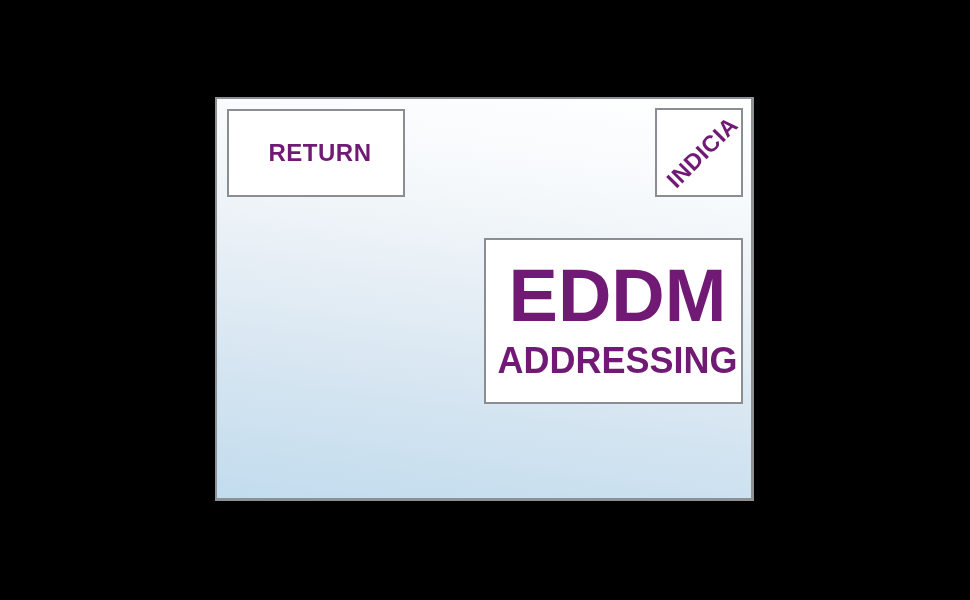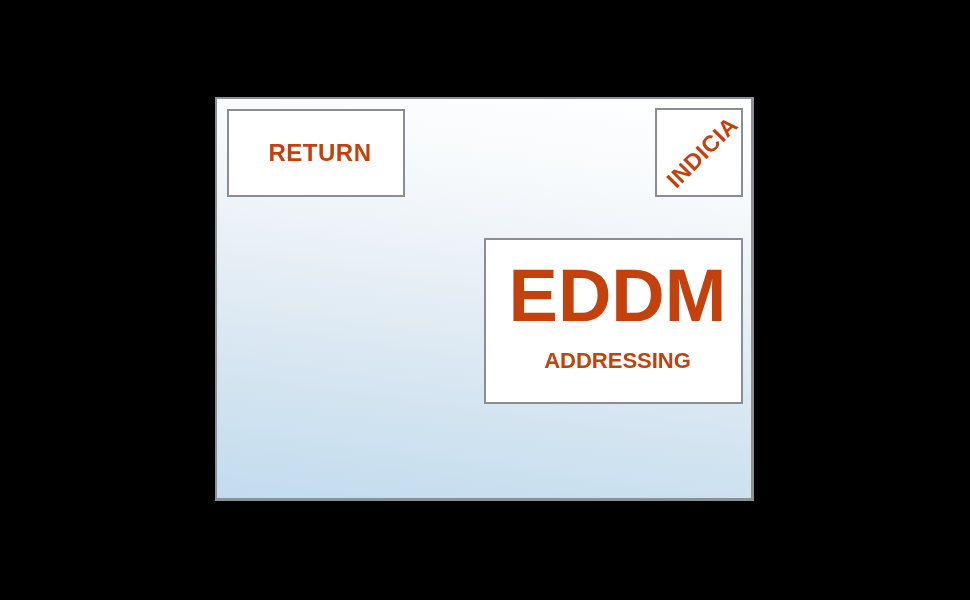"RETURN" .label-box { color: #c2410c -> #701a75 }
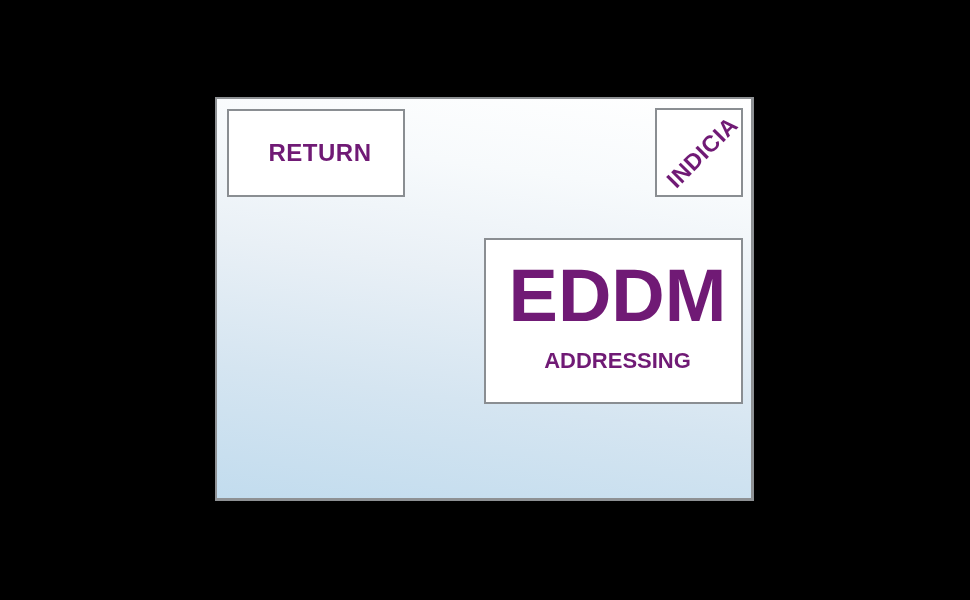"ADDRESSING" .eddm-box .small { font-size: 22px -> 36px }
